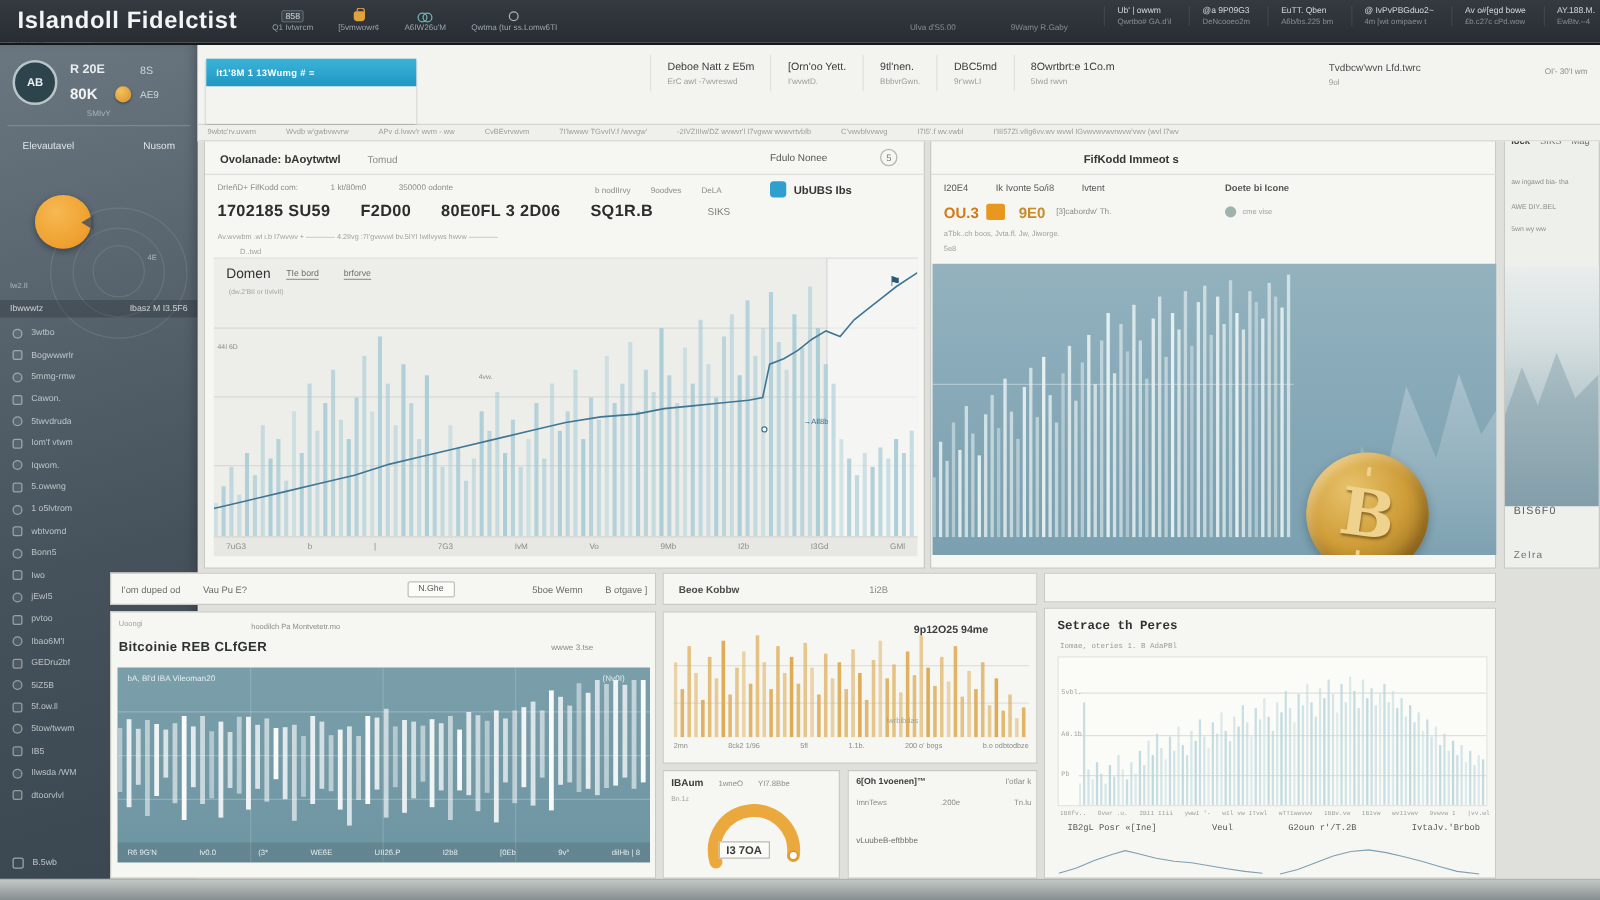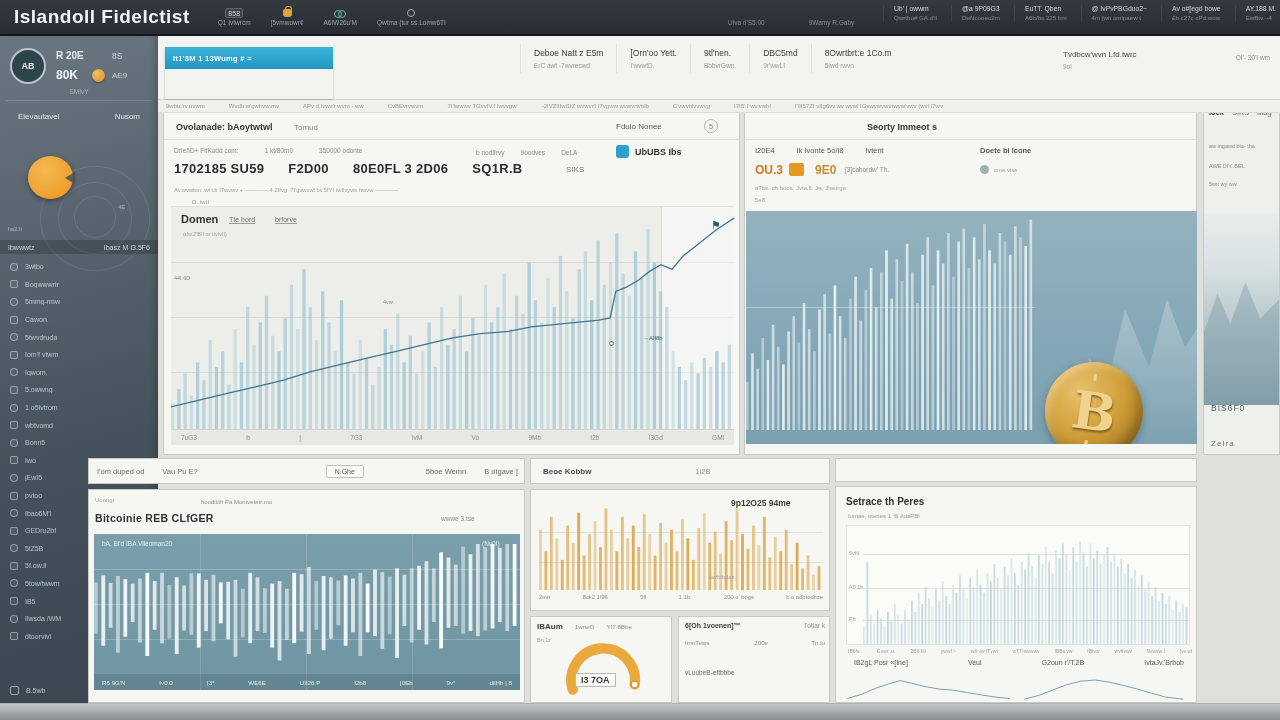"Seorty Immeot s" span { text: Seorty -> FifKodd }
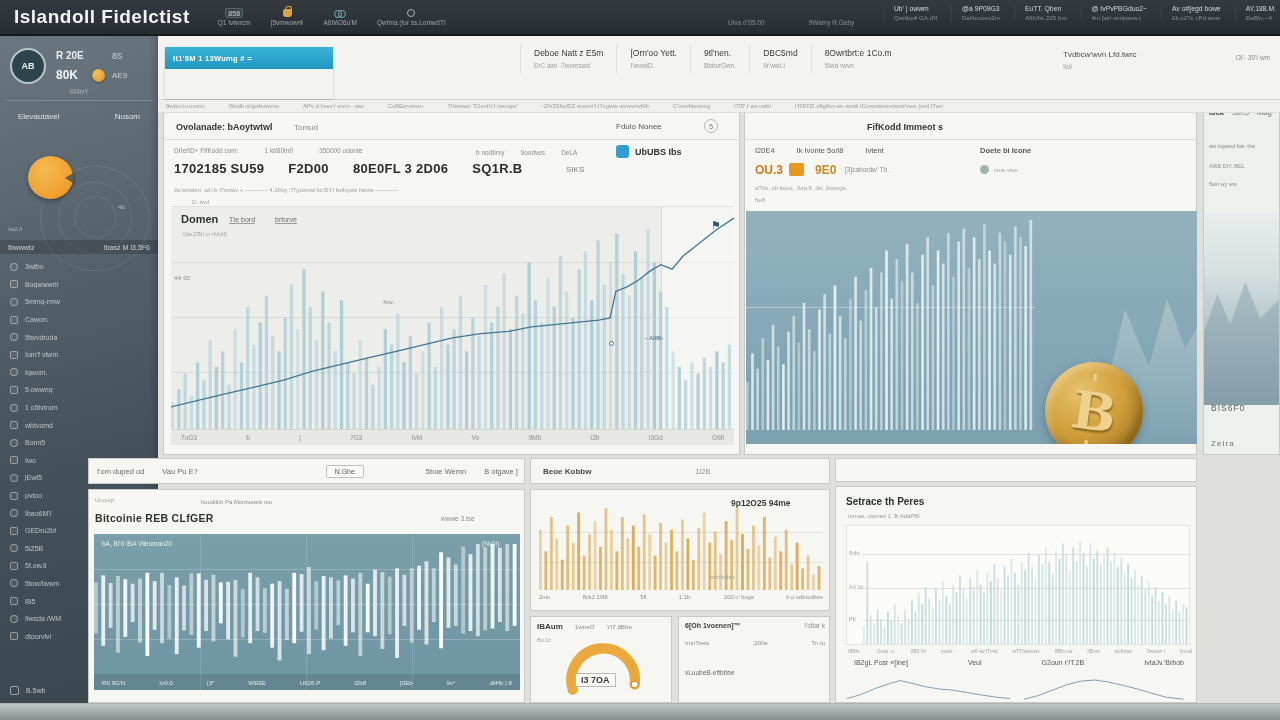"Domen" #pa-wm1 { font-weight: bold -> normal }
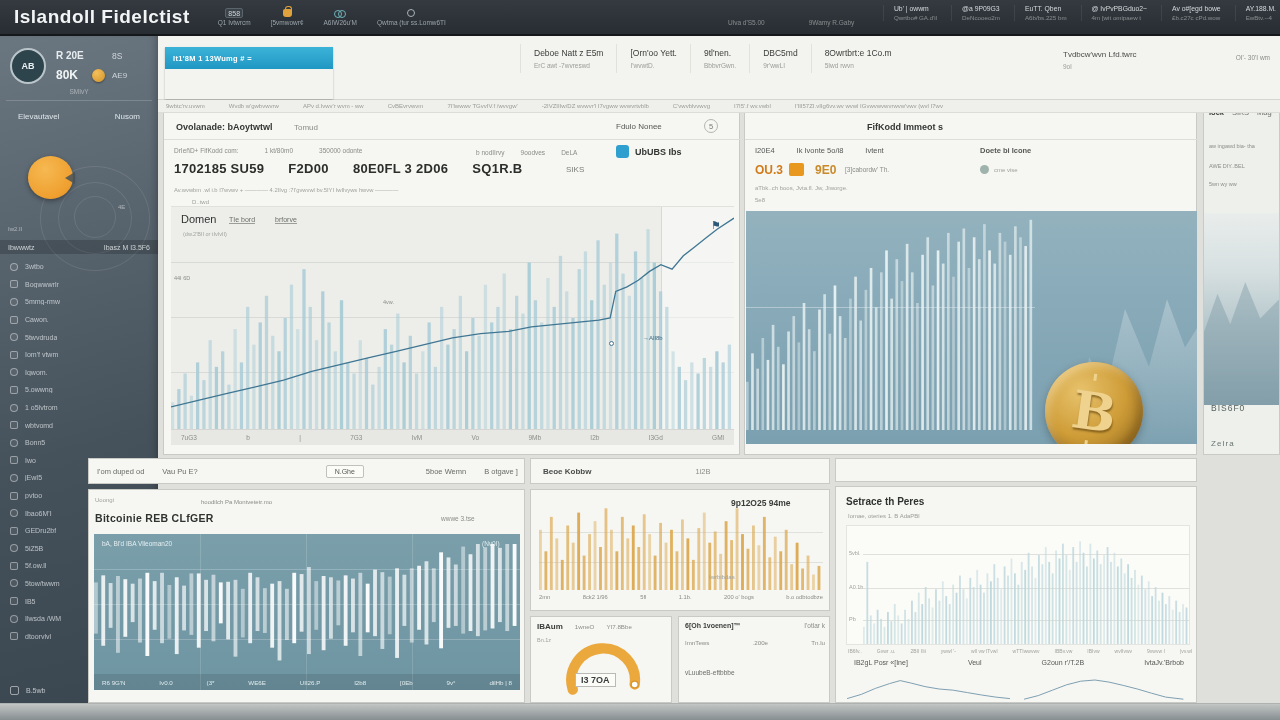"Setrace th Peres" #panelE { font-family: none -> Liberation Mono, monospace }
